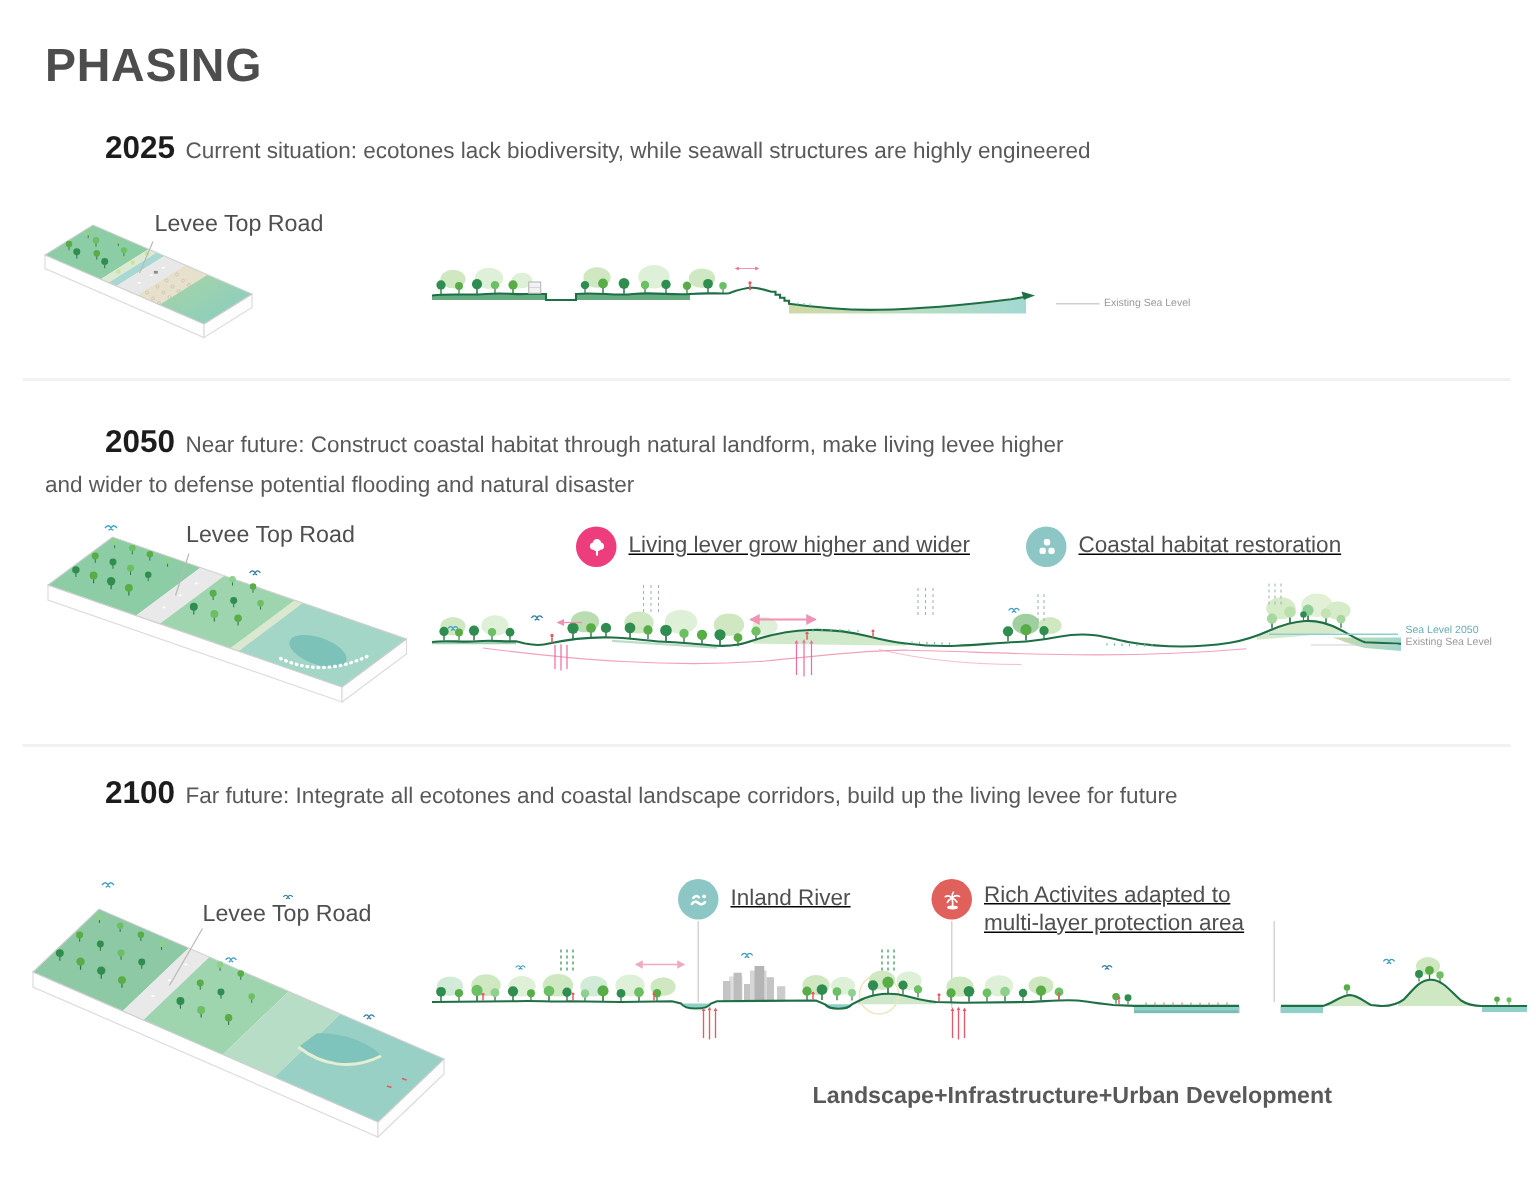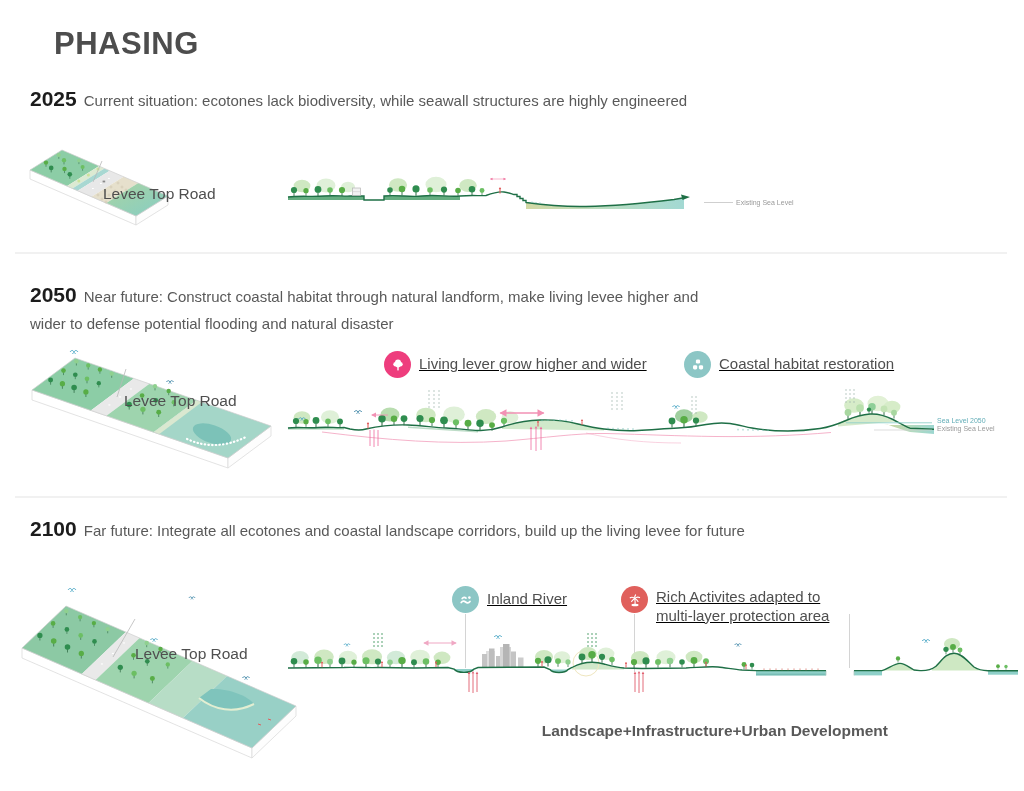"PHASING" .title { margin-left: 24px -> none }
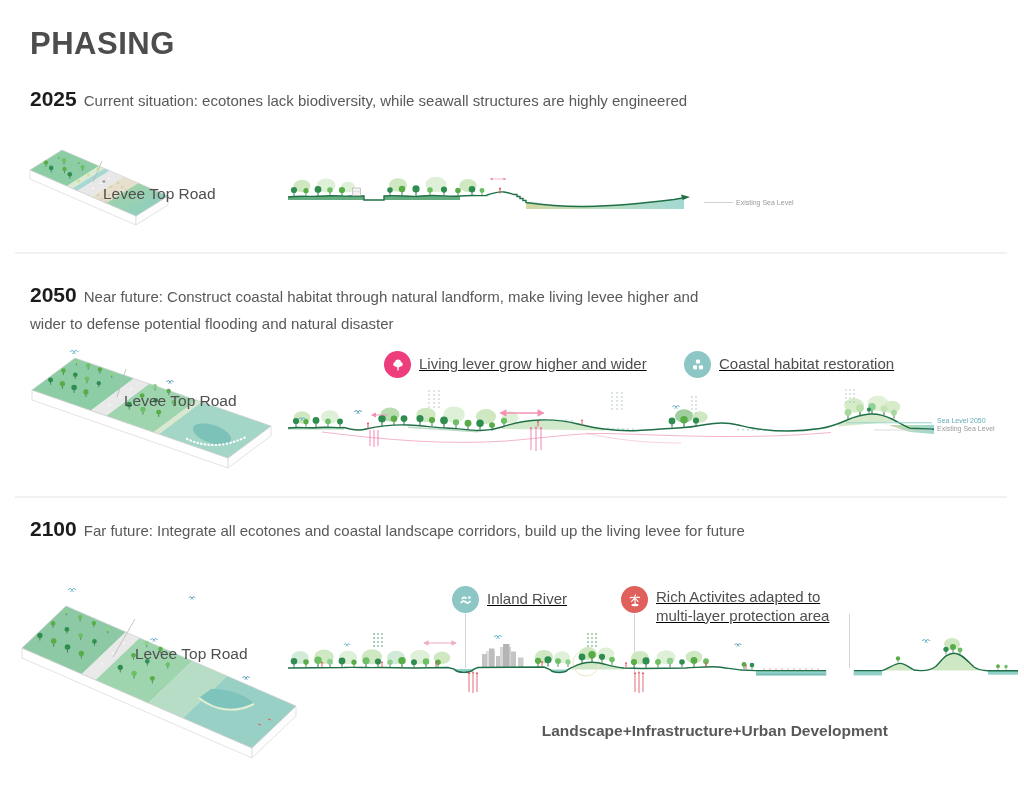"2025" .heading .year { margin-left: none -> 40px }
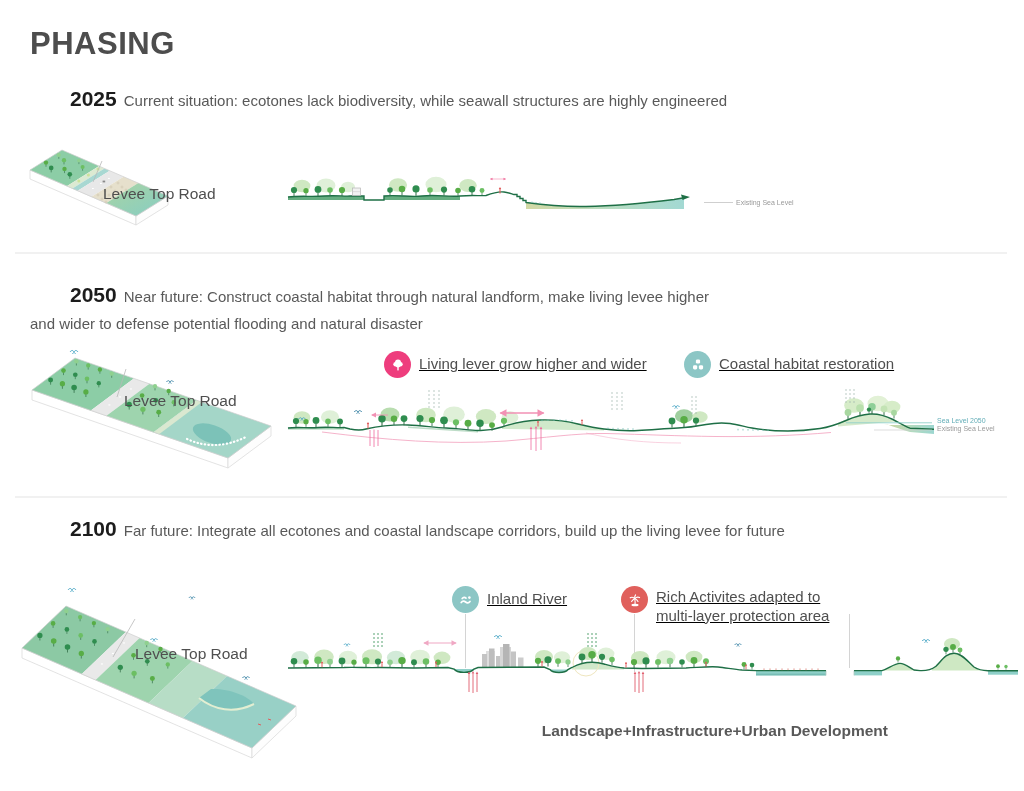"Levee Top Road" .levee-label { margin-top: 44px -> none }
